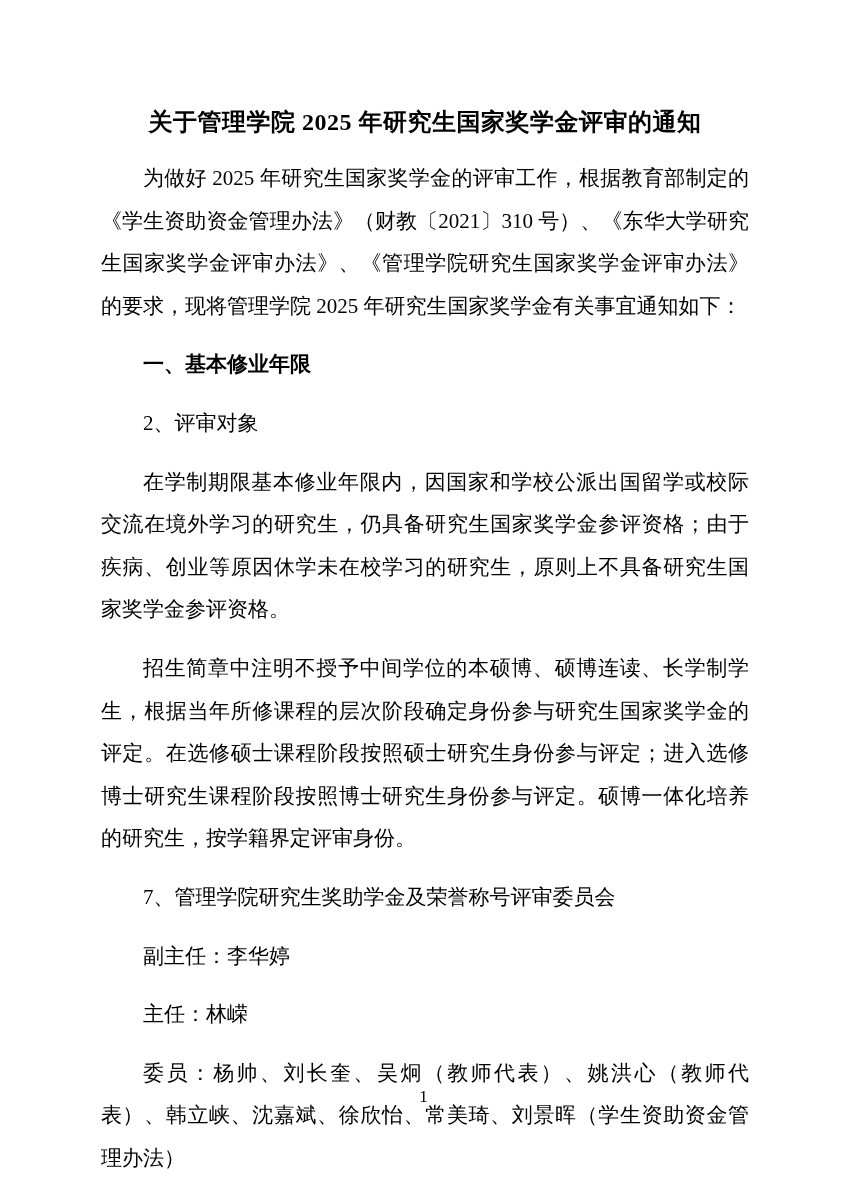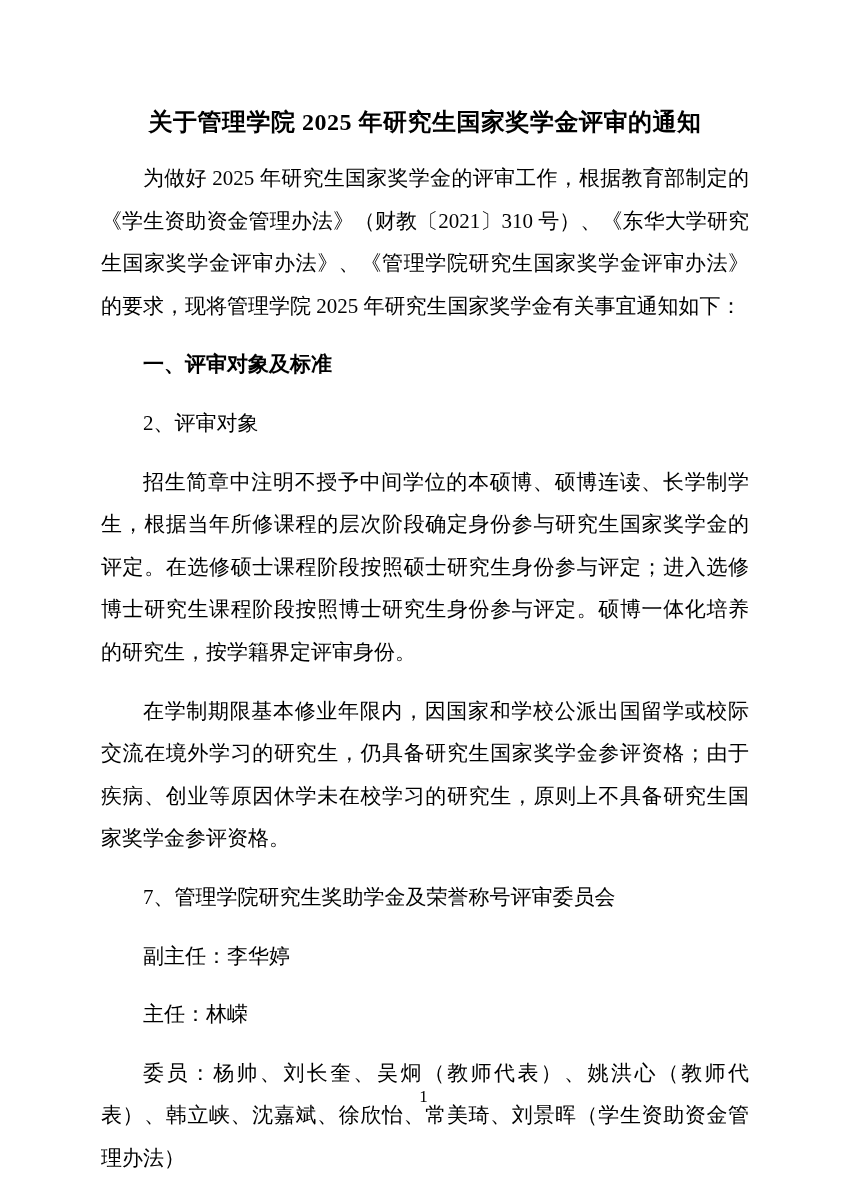"一、评审对象及标准" p.para { text: 评审对象及标准 -> 基本修业年限 }
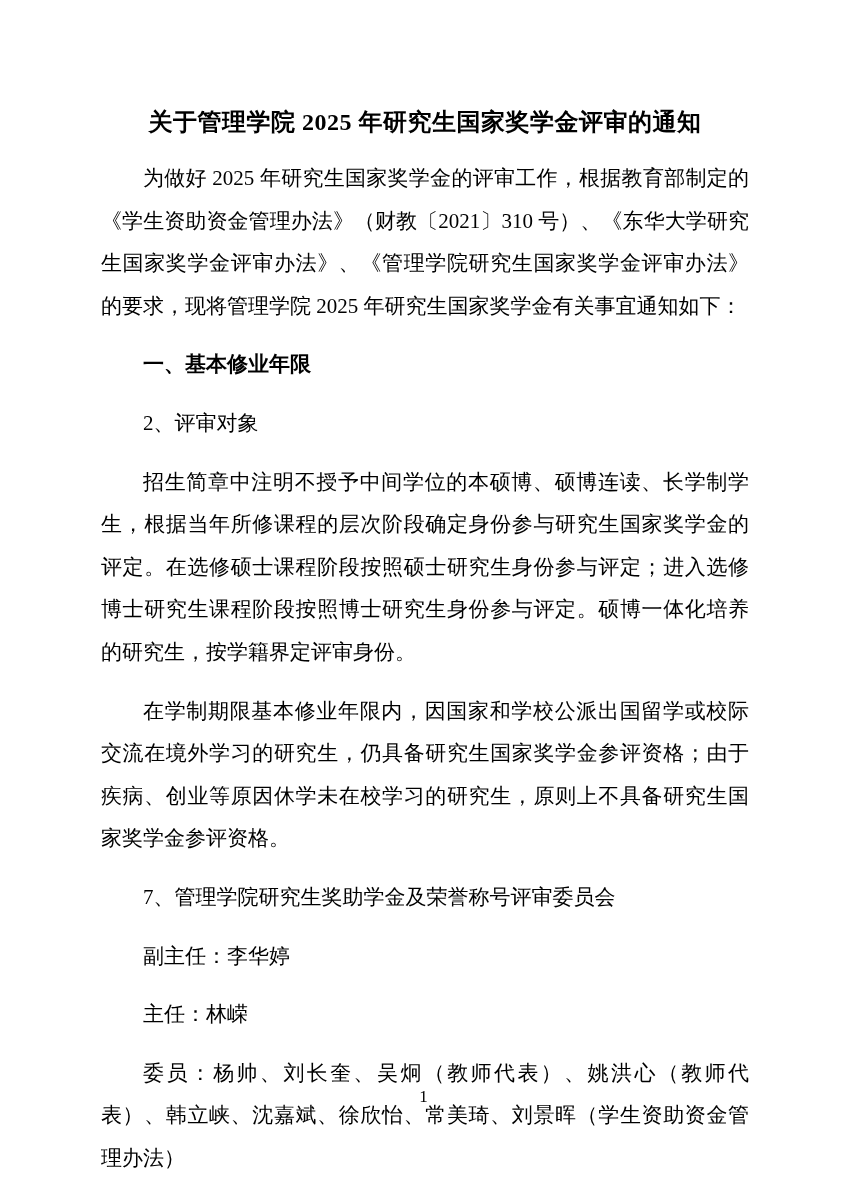"招生简章中注明不授予中间学位的本硕博、硕博连读、长学制学生，根据当年所修课程的层" p.para { order: before "在学制期限基本修业年限内，因国家和学校公派出国留学或校际交流在境外学习的研究生，" -> after "在学制期限基本修业年限内，因国家和学校公派出国留学或校际交流在境外学习的研究生，" }
